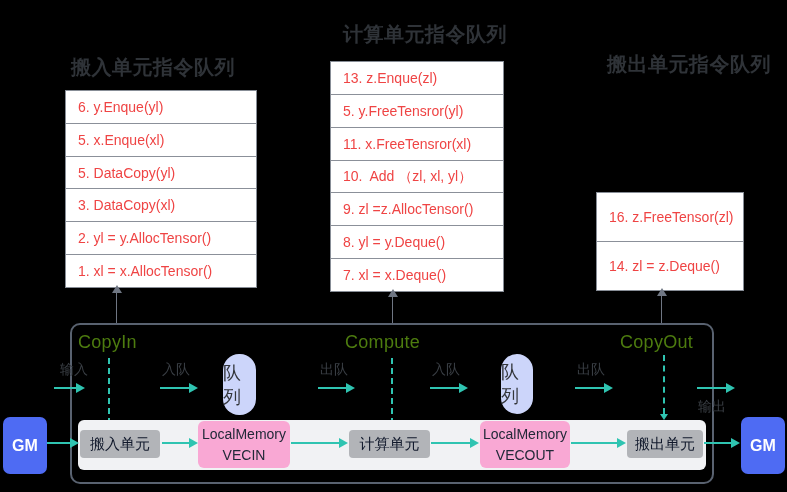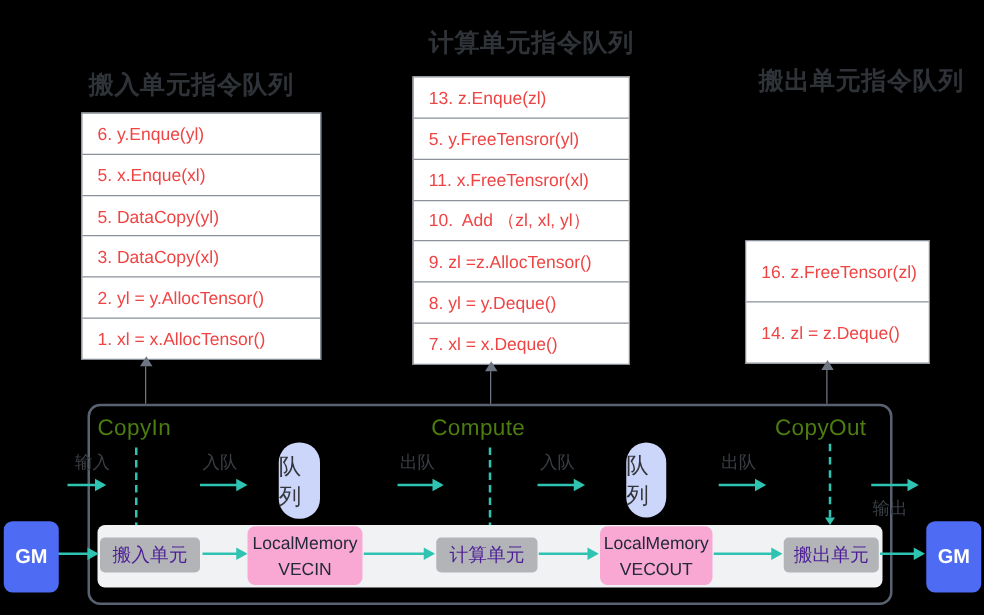"搬入单元" .unit { color: #4c1d95 -> #0f172a }
